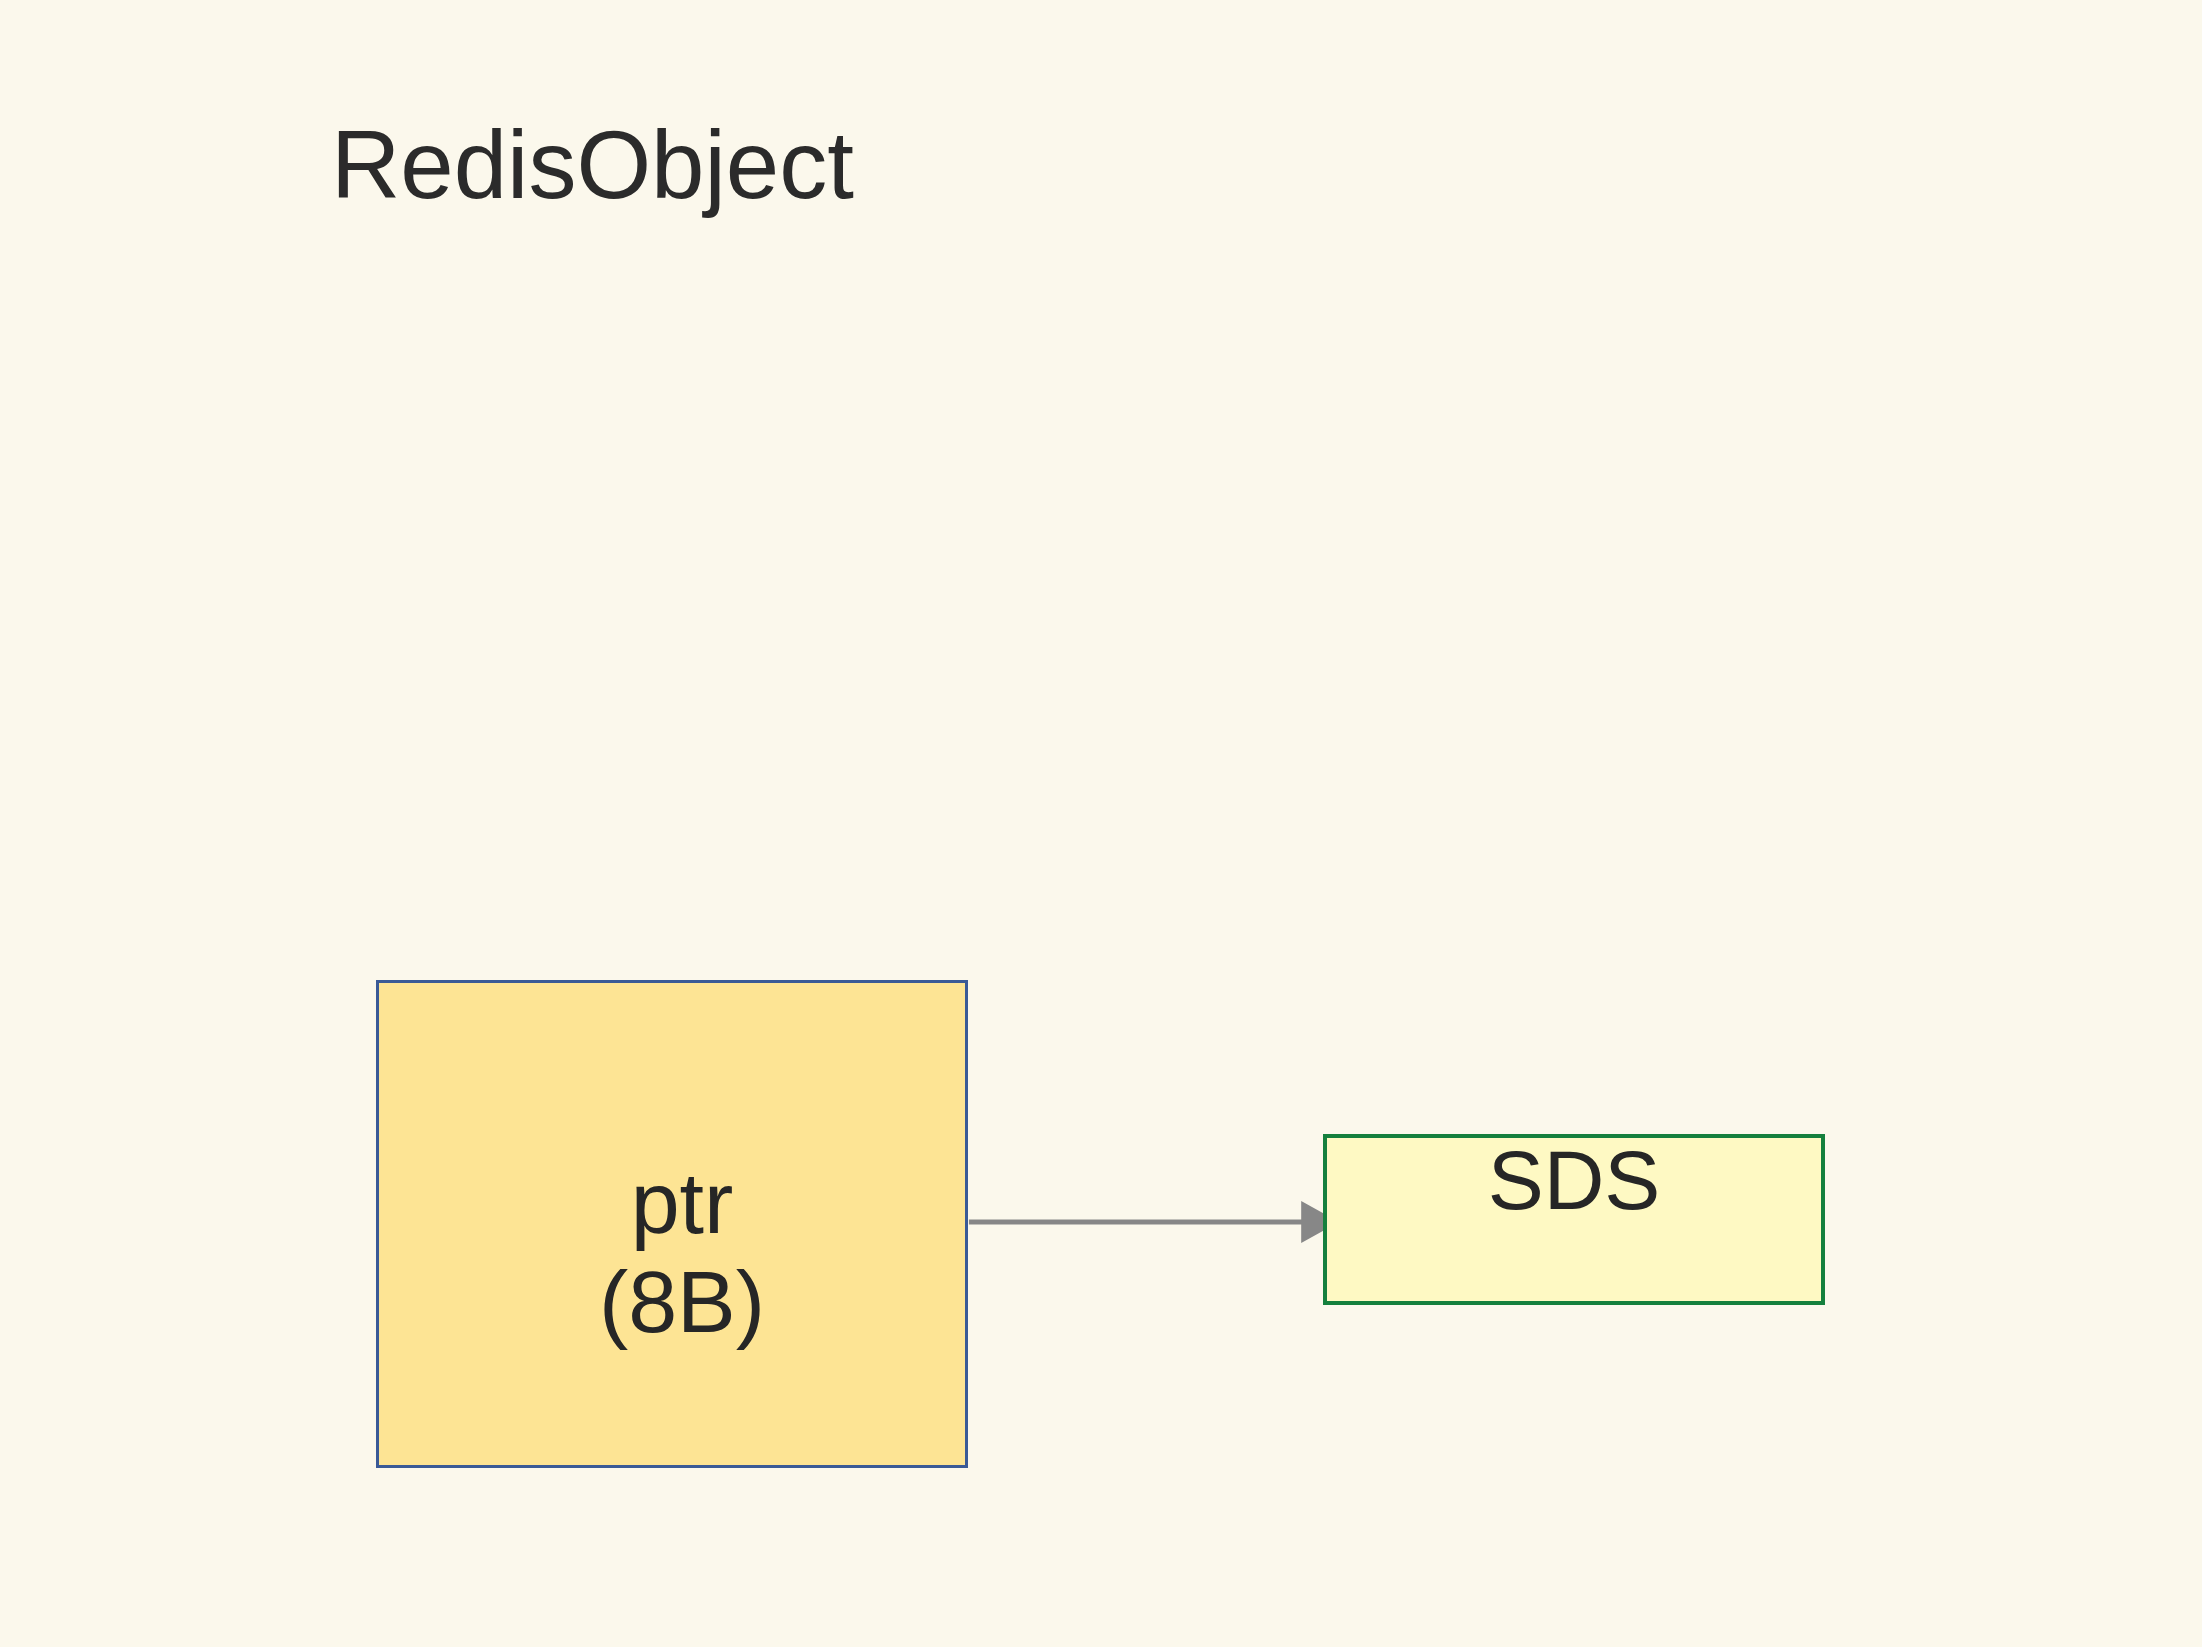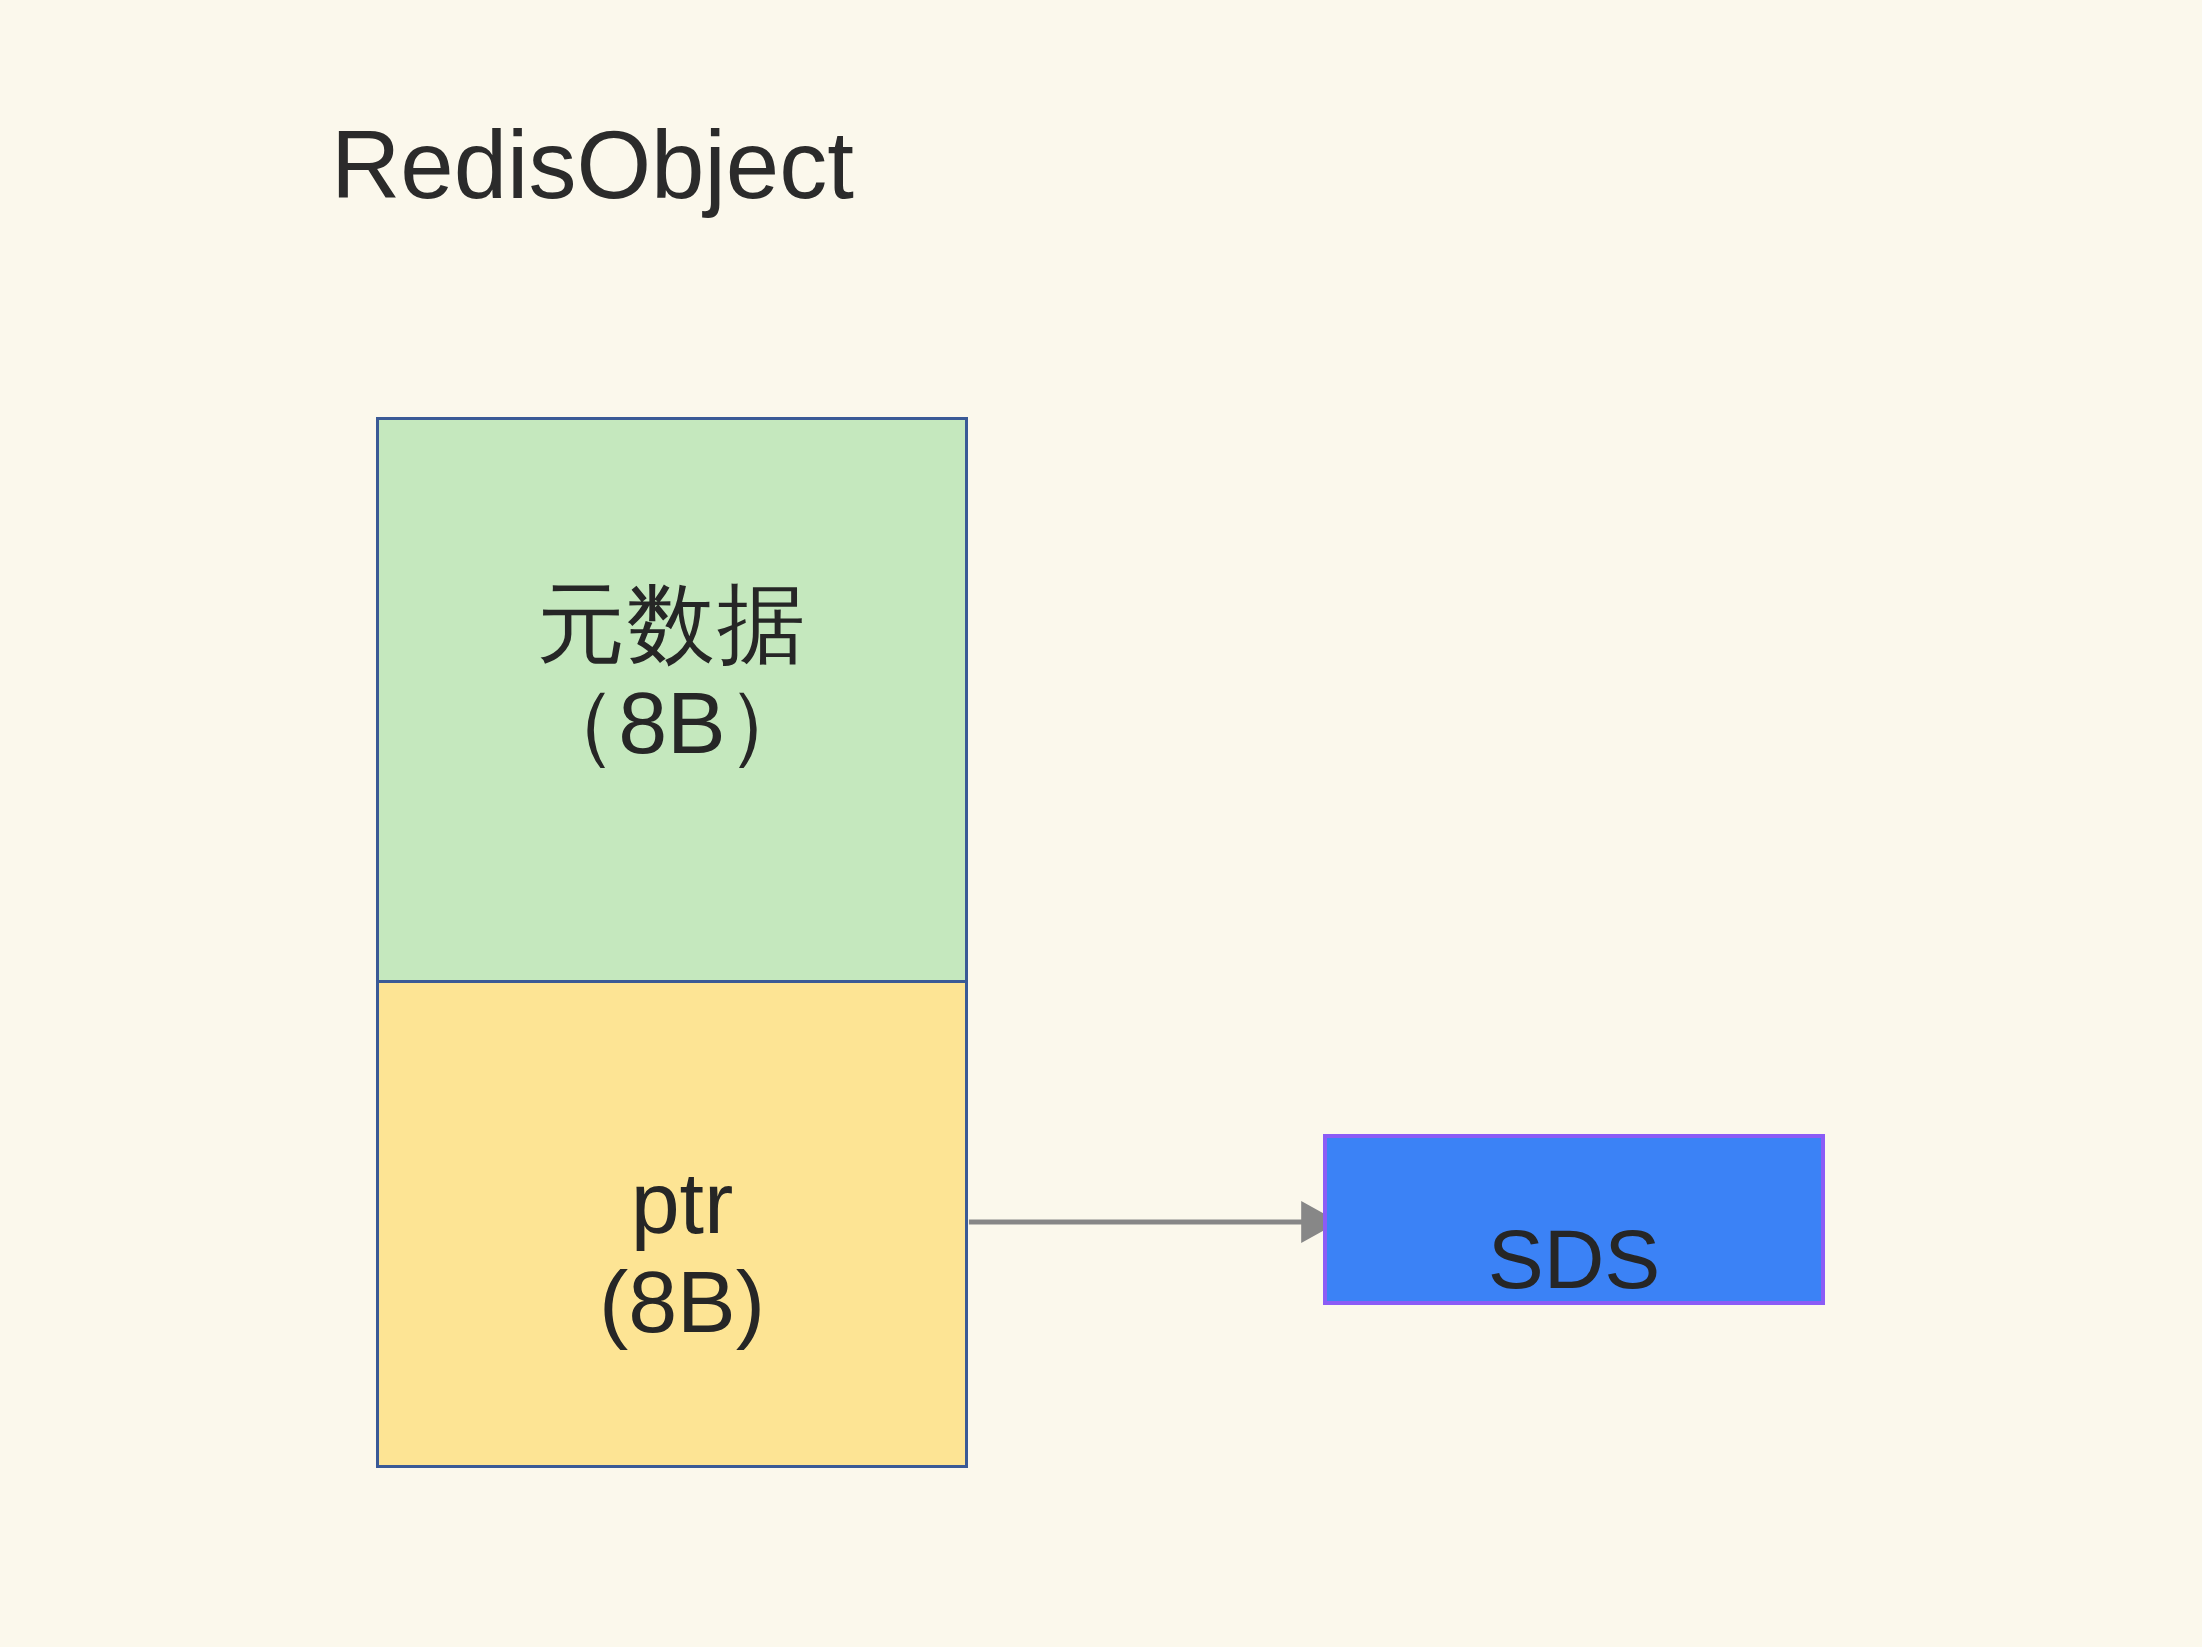"元数据" div.struct-cell { html: <div> <div> <div>元数据</div> <div>（8B）</div> </div> </div> -> none }
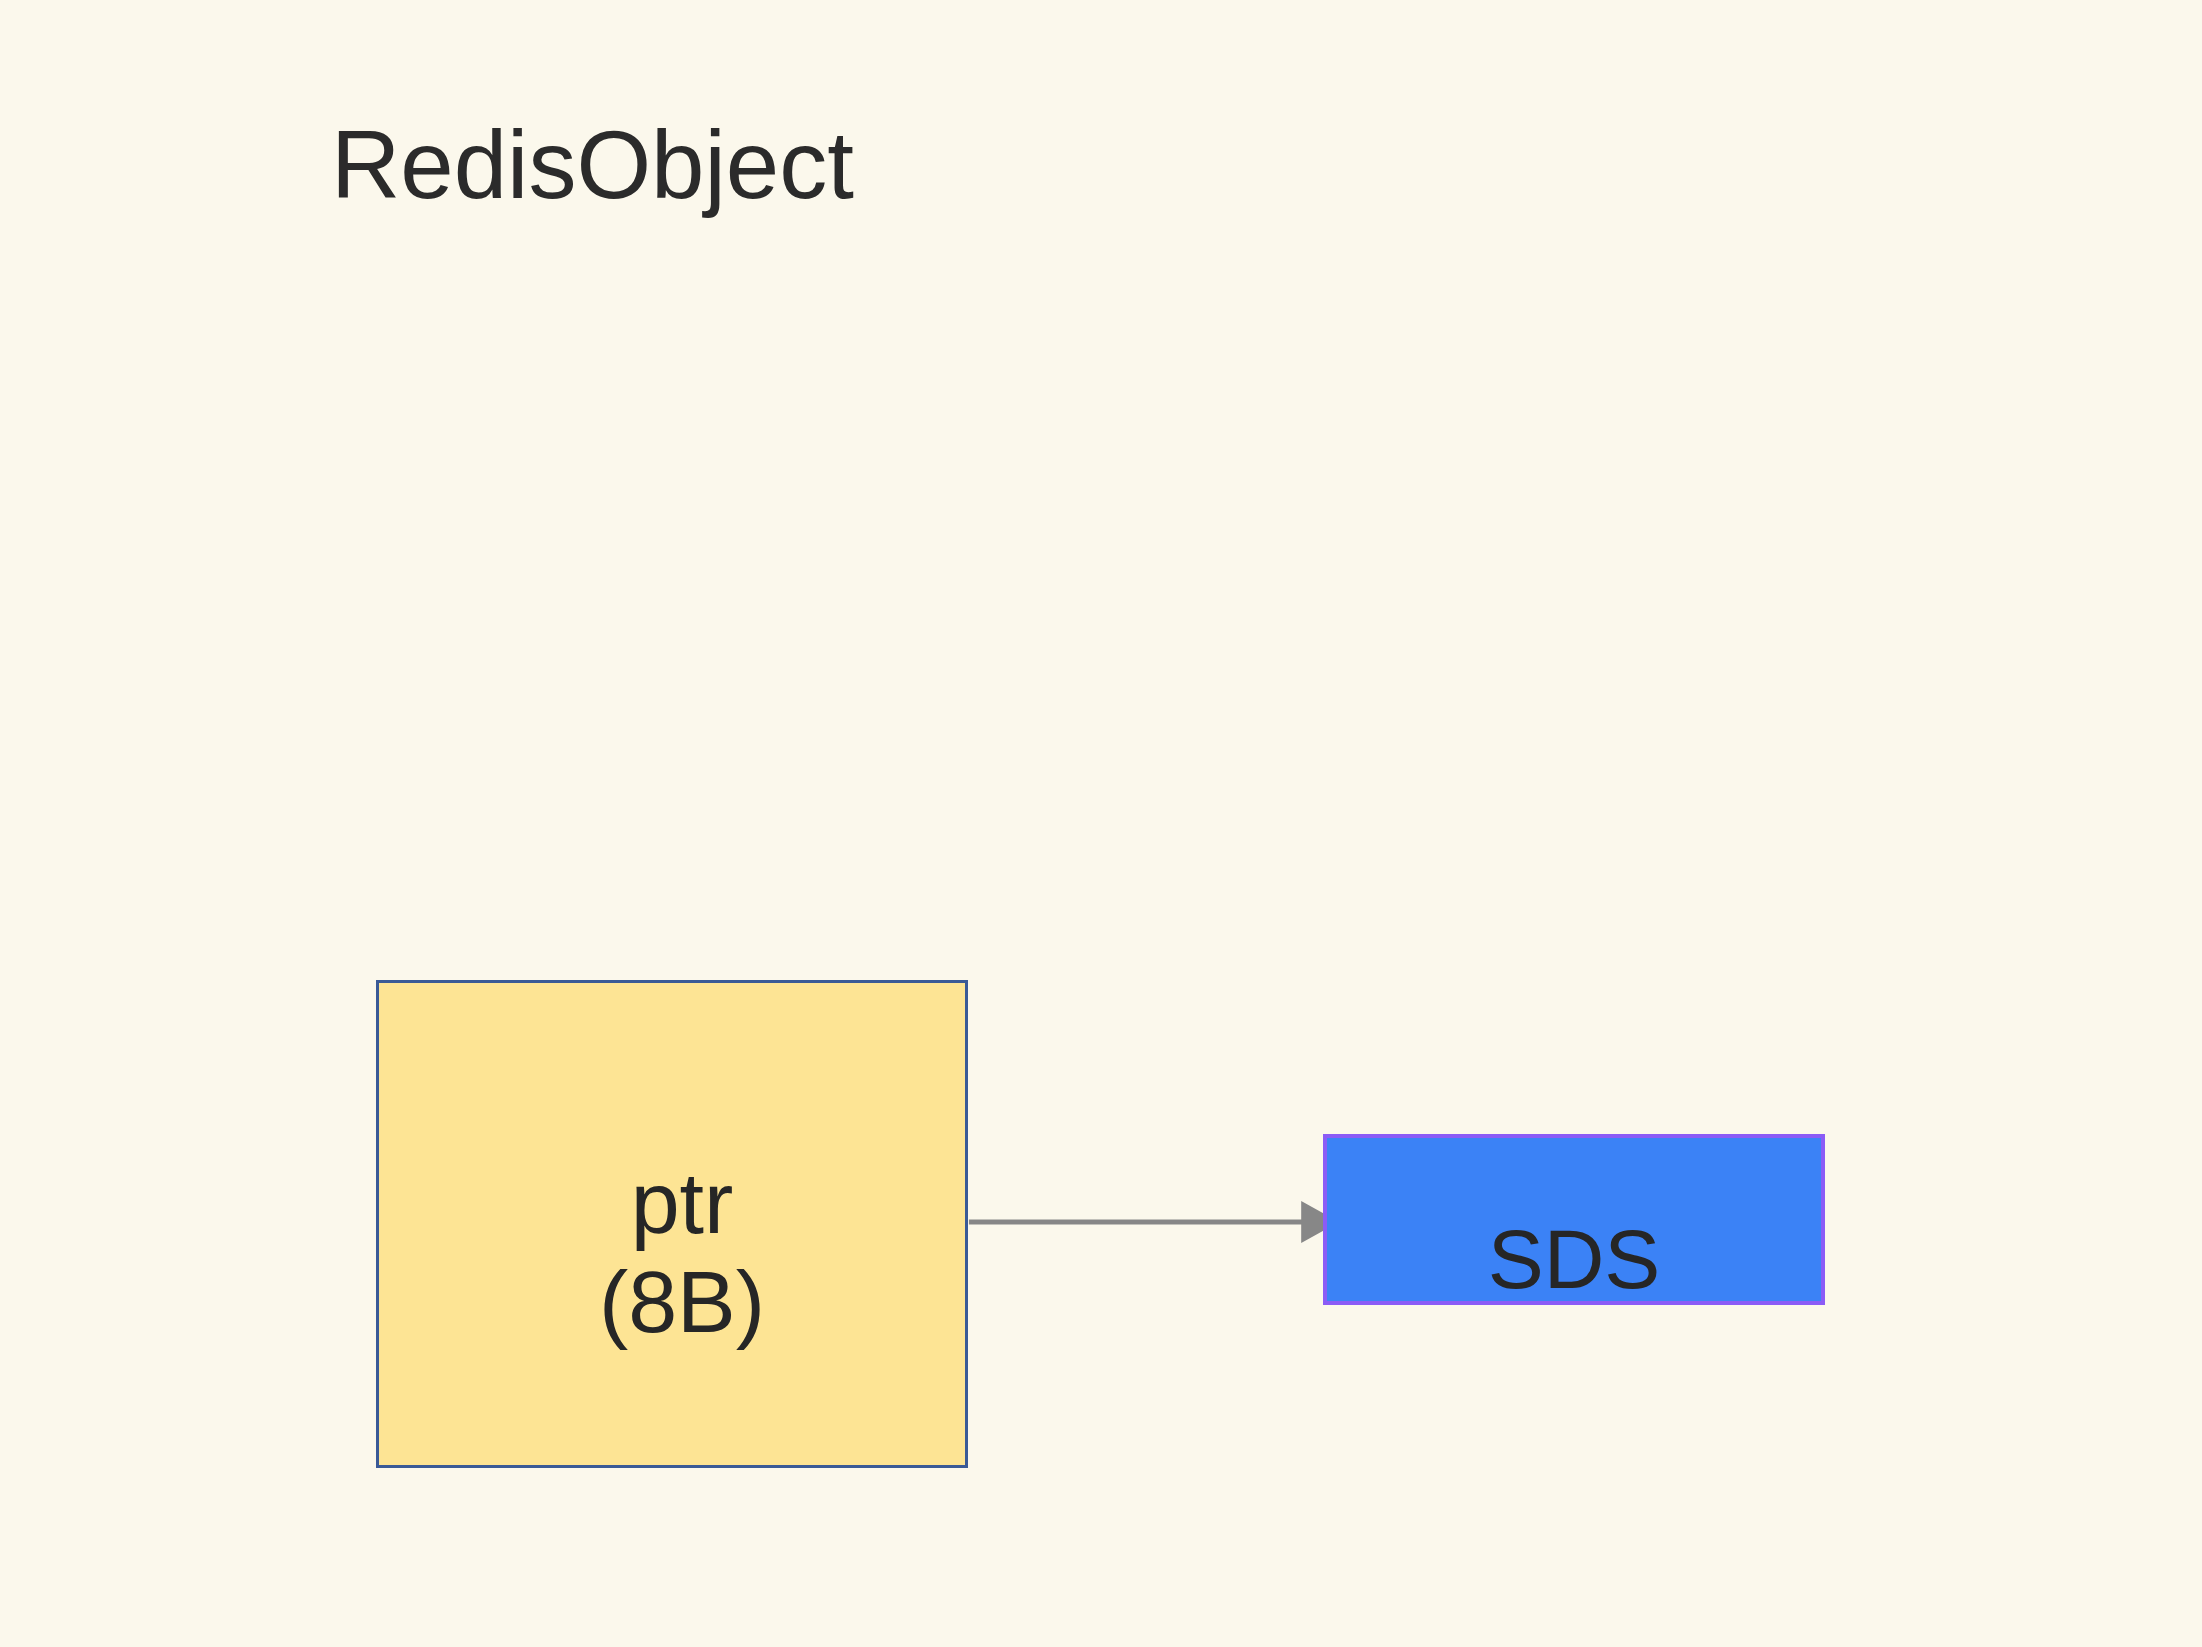"SDS" .sds-box { align-items: flex-end -> flex-start; background: #3b82f6 -> #fef9c3; border: 4px solid #8b5cf6 -> 4px solid #15803d }
